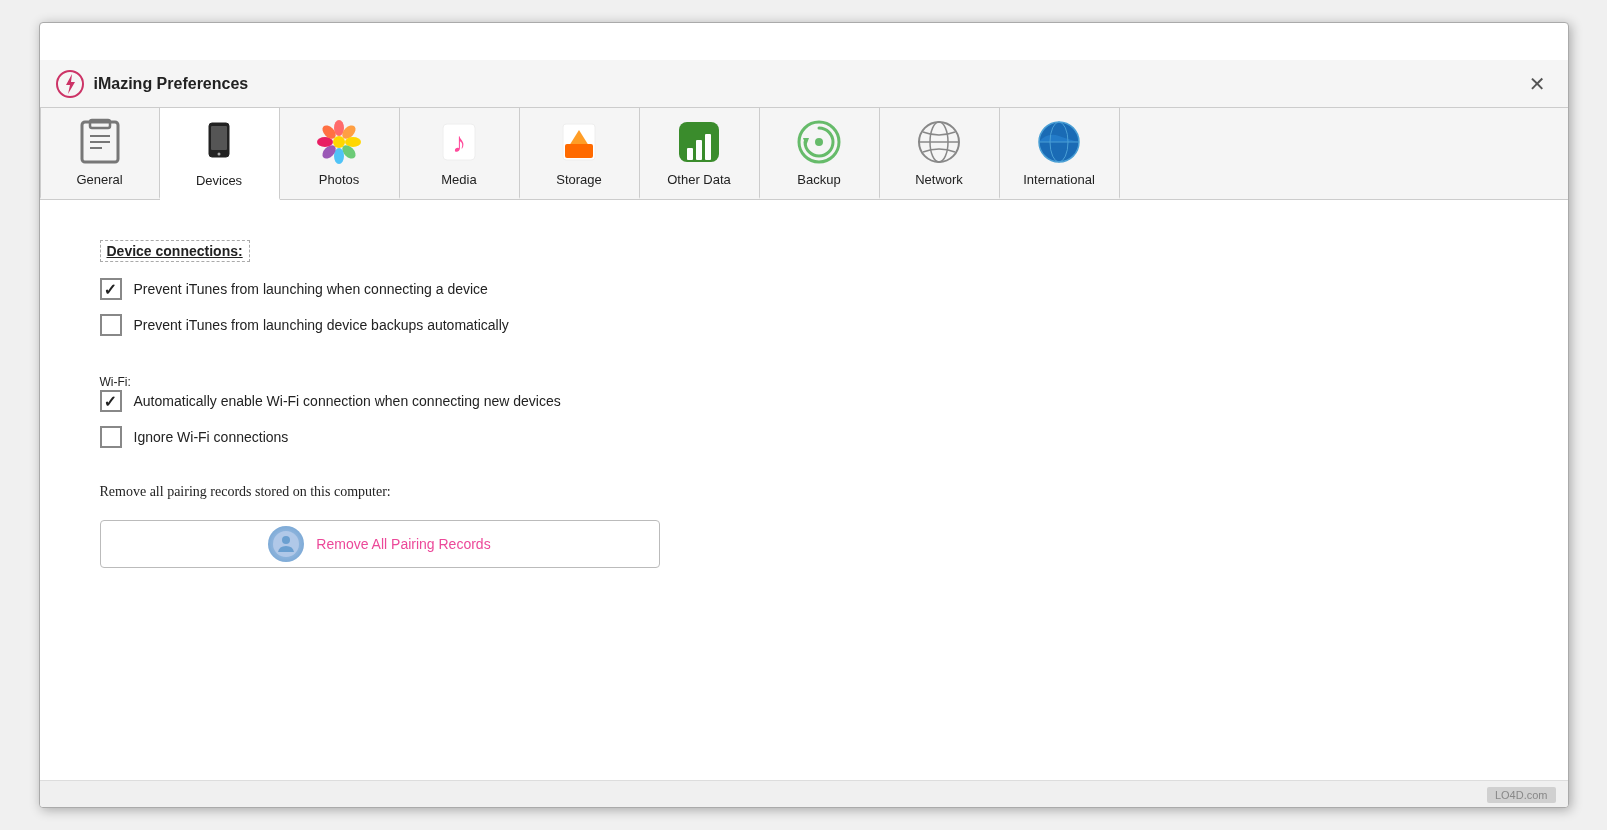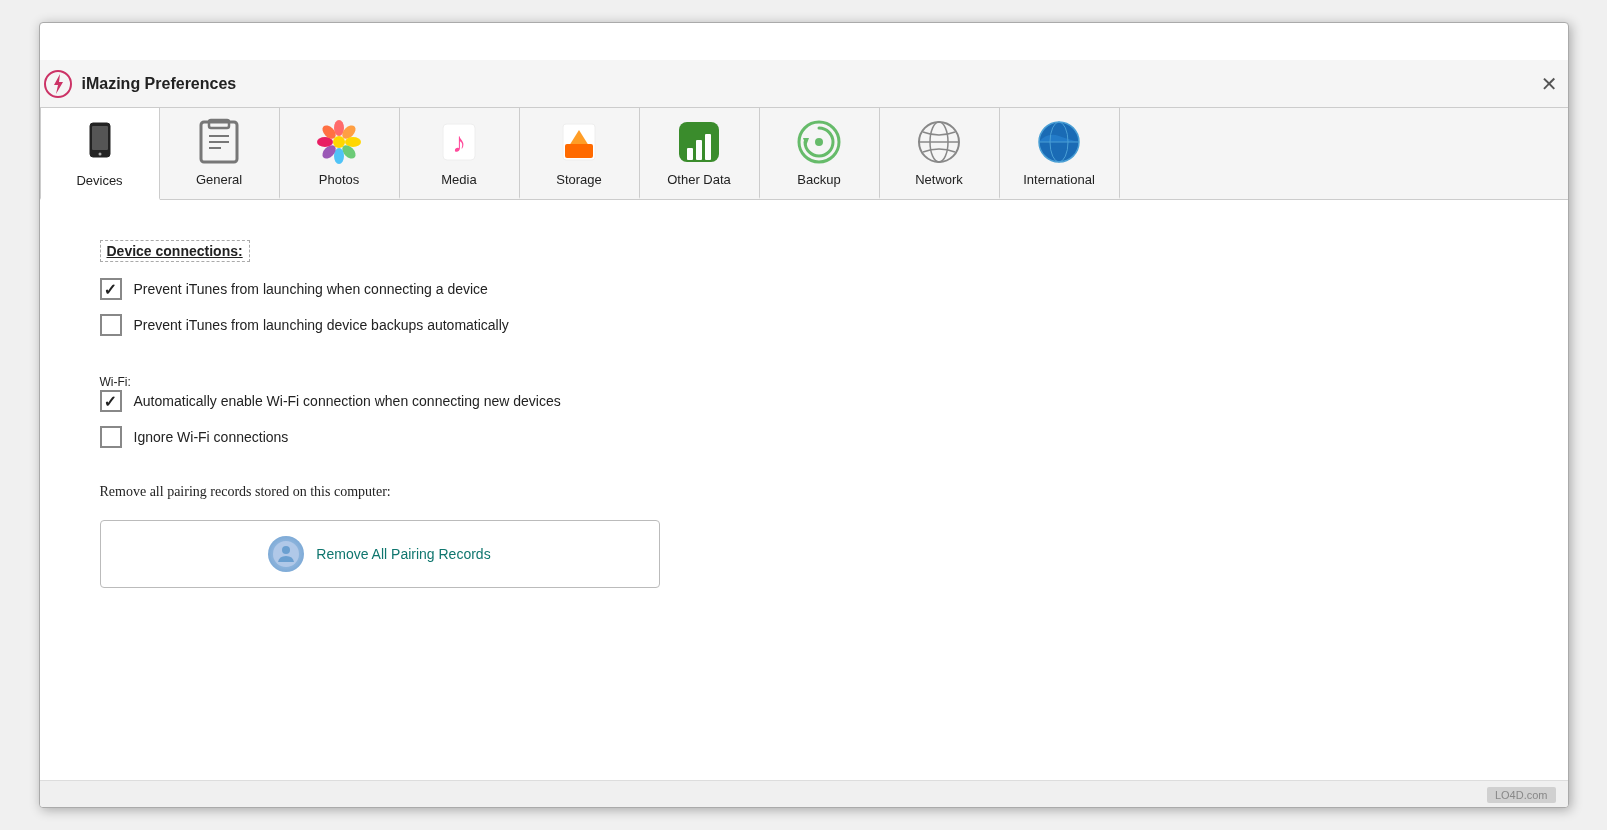"iMazing Preferences" .title-bar { padding: 8px 4px -> 8px 16px }
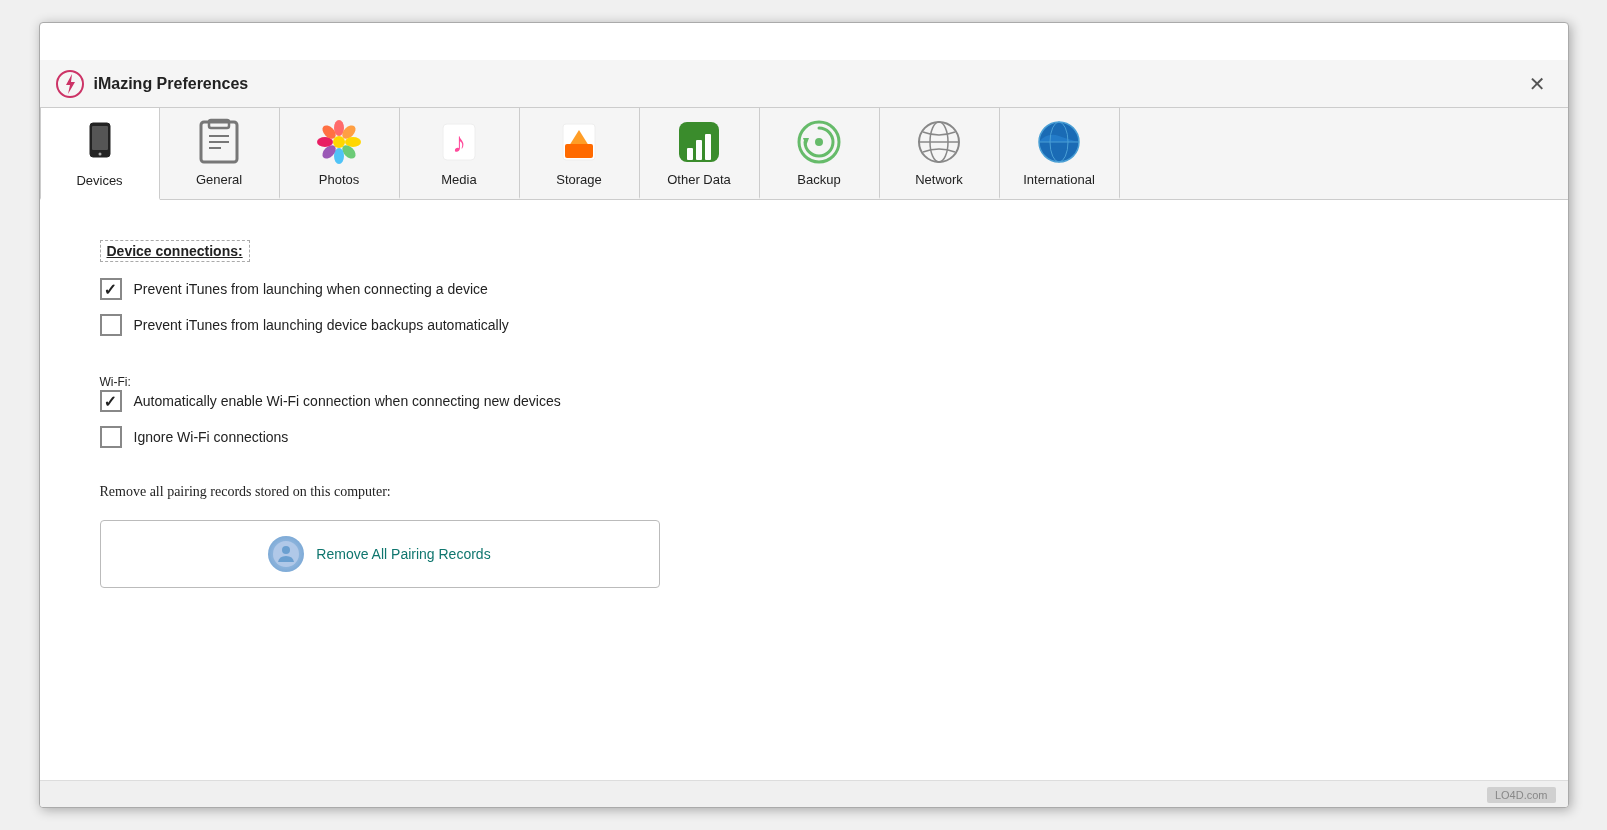"Devices" div.tab { order: before "General" -> after "General" }
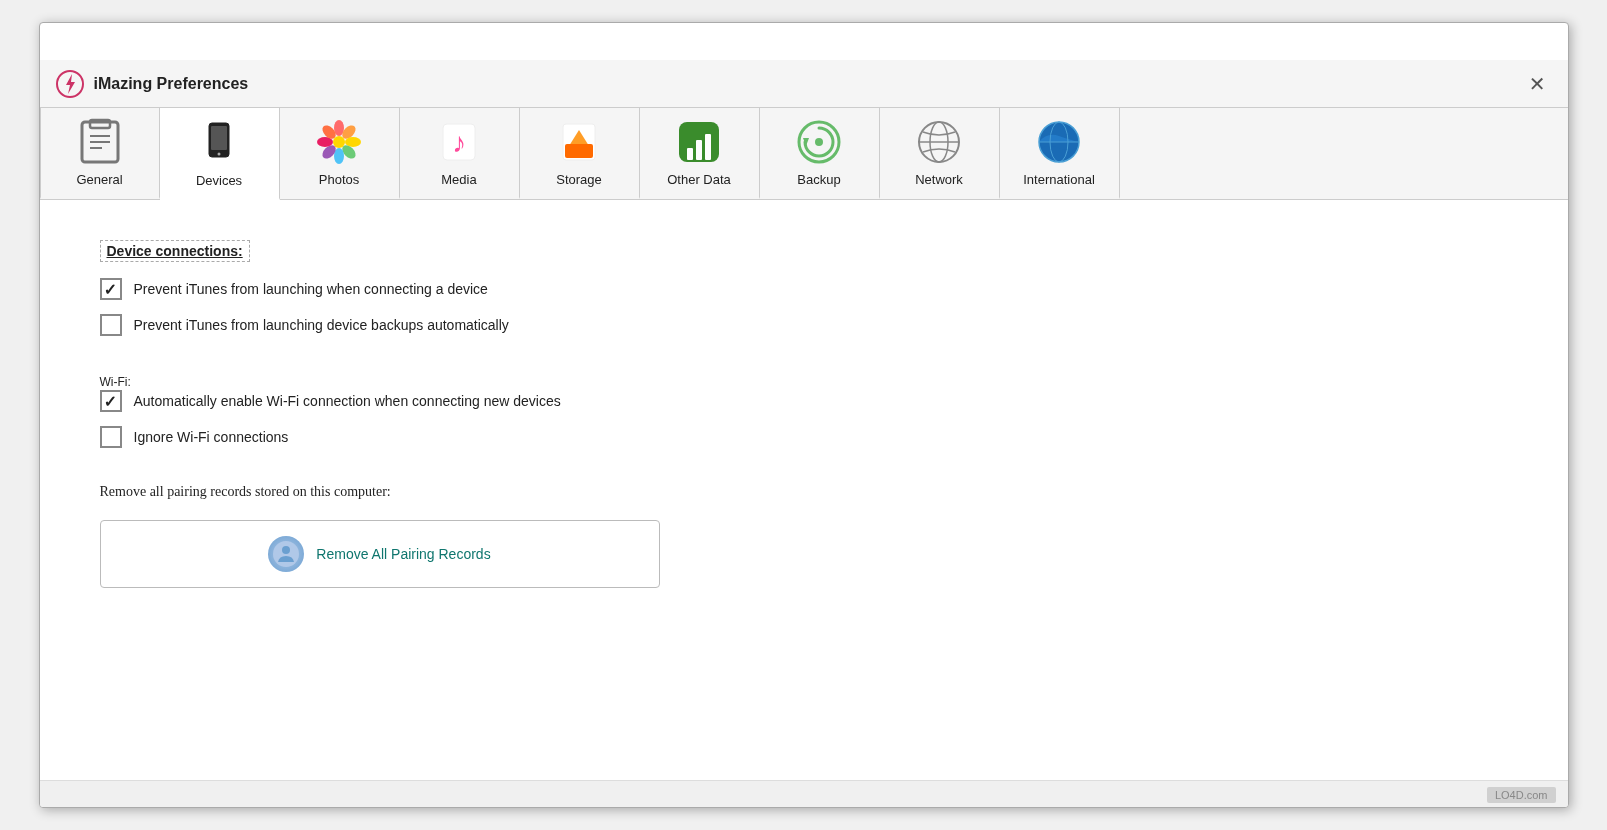"Remove All Pairing Records" .remove-btn { color: #0f766e -> #ec4899; height: 68px -> 48px }
